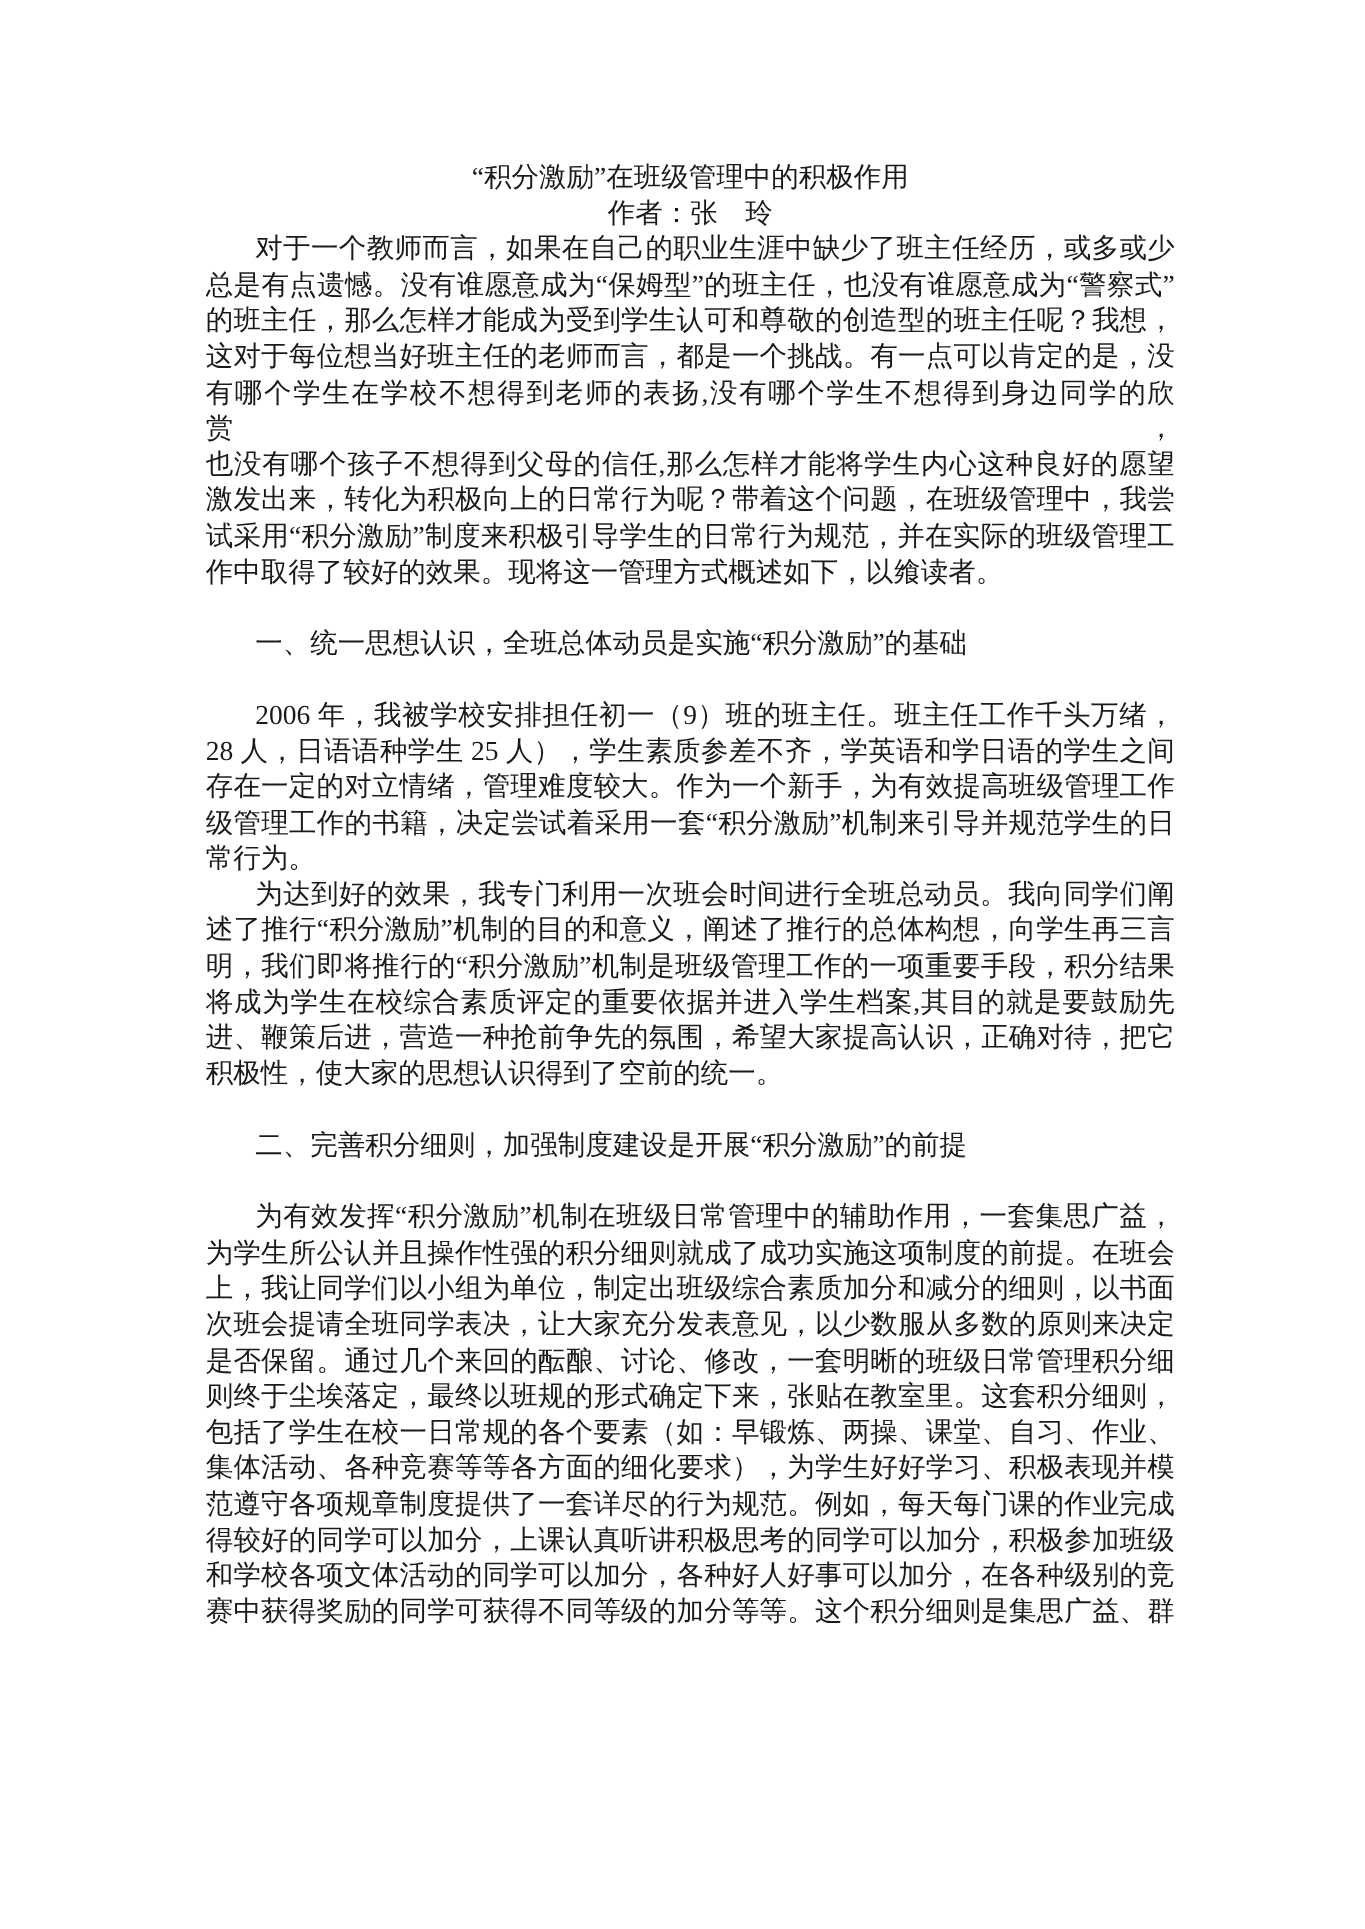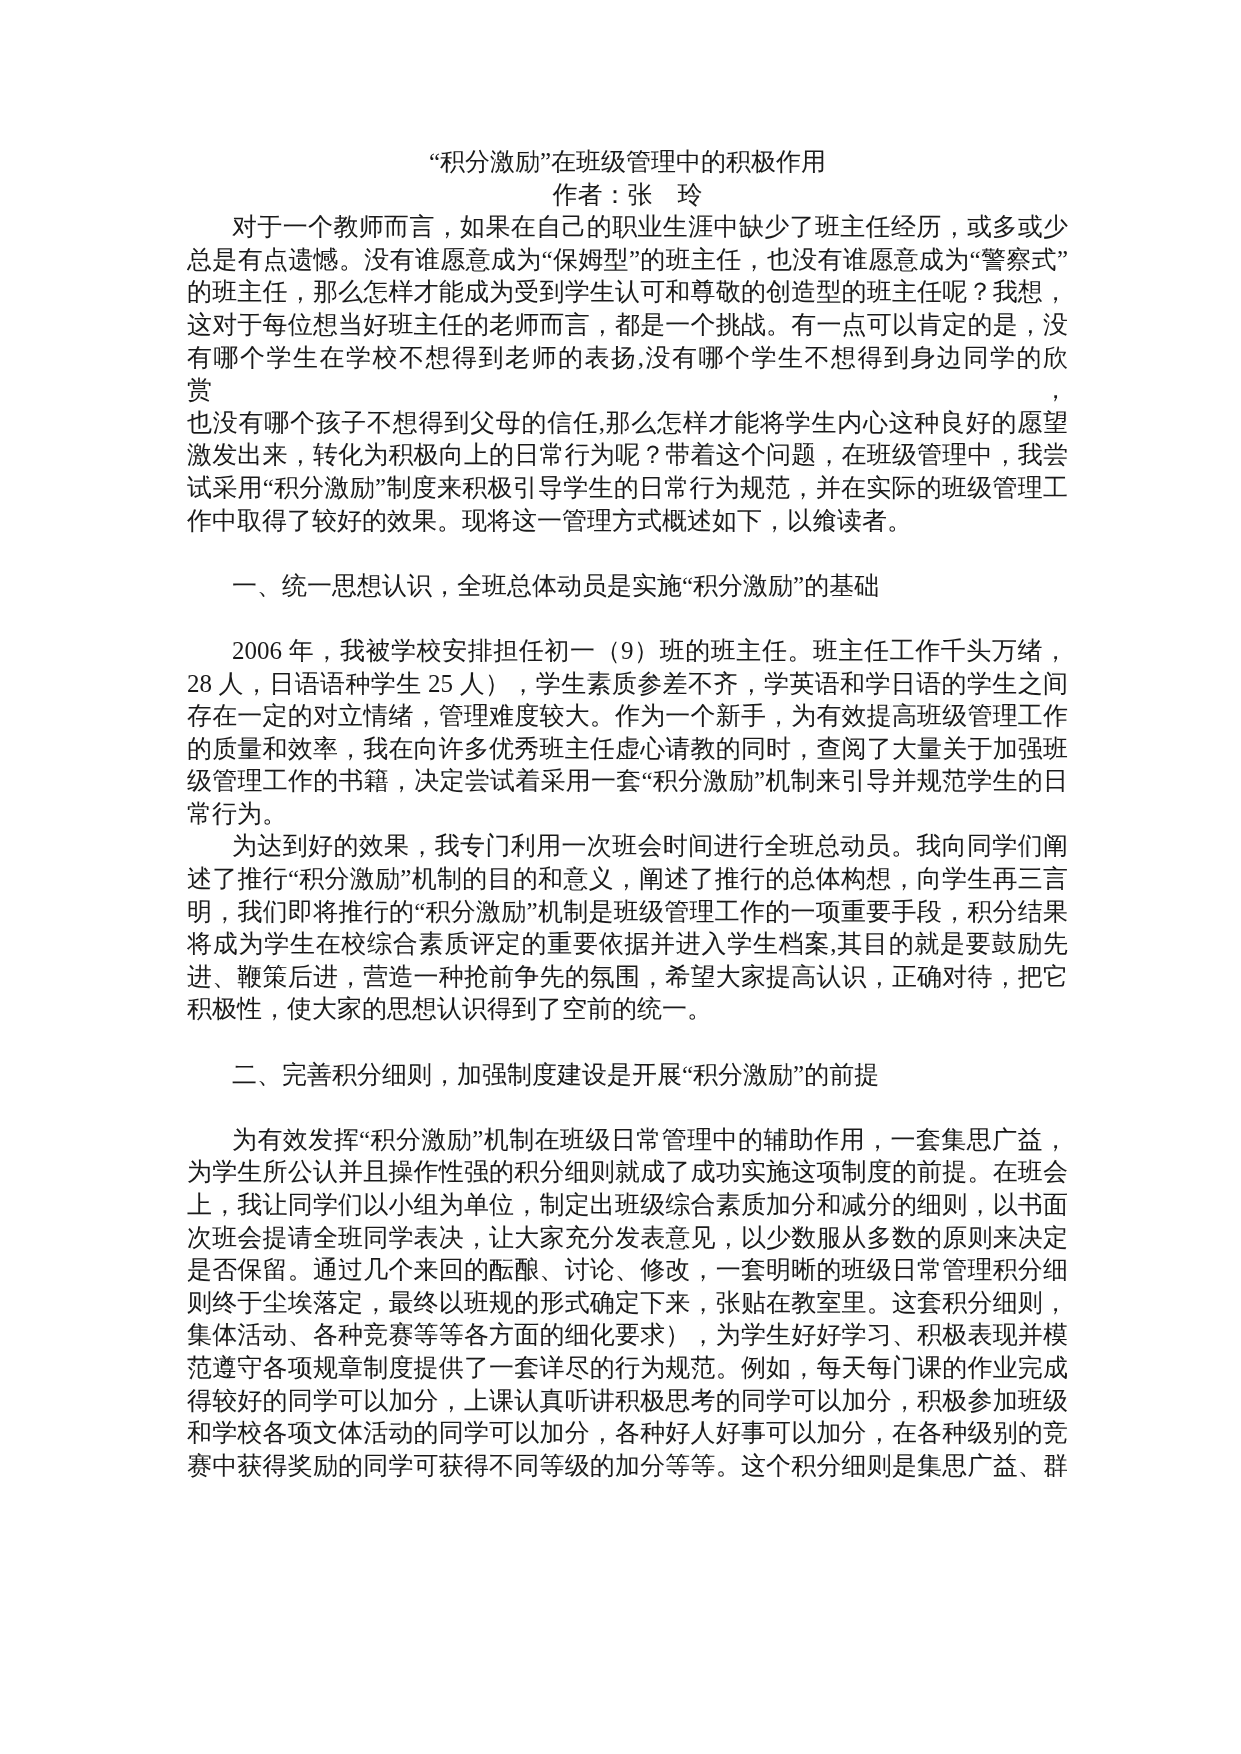"的质量和效率，我在向许多优秀班主任虚心请教的同时，查阅了大量关于加强班" div.line { html: <div>的质量和效率，我在向许多优秀班主任虚心请教的同时，查阅了大量关于加强班</div> -> none }
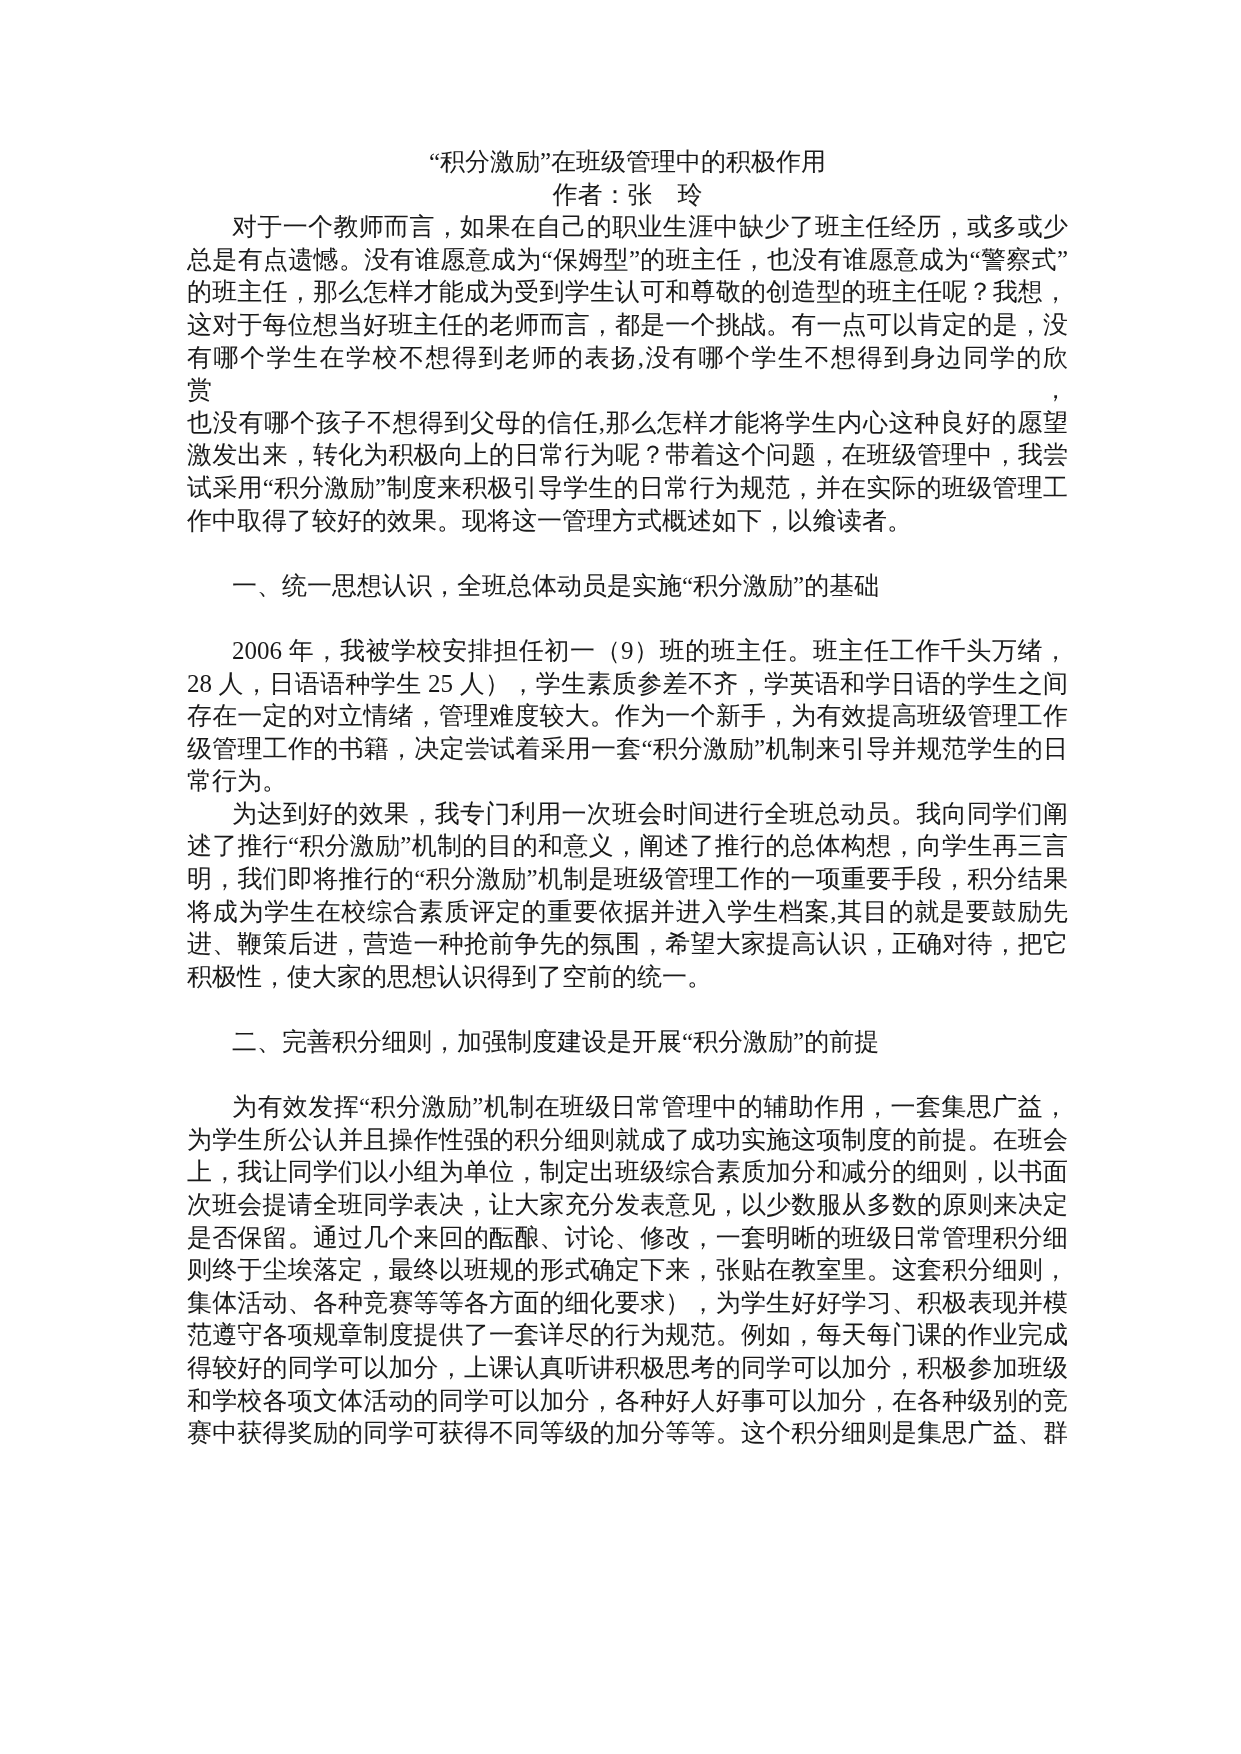"包括了学生在校一日常规的各个要素（如：早锻炼、两操、课堂、自习、作业、" div.line { html: none -> <div>包括了学生在校一日常规的各个要素（如：早锻炼、两操、课堂、自习、作业、</div> }
